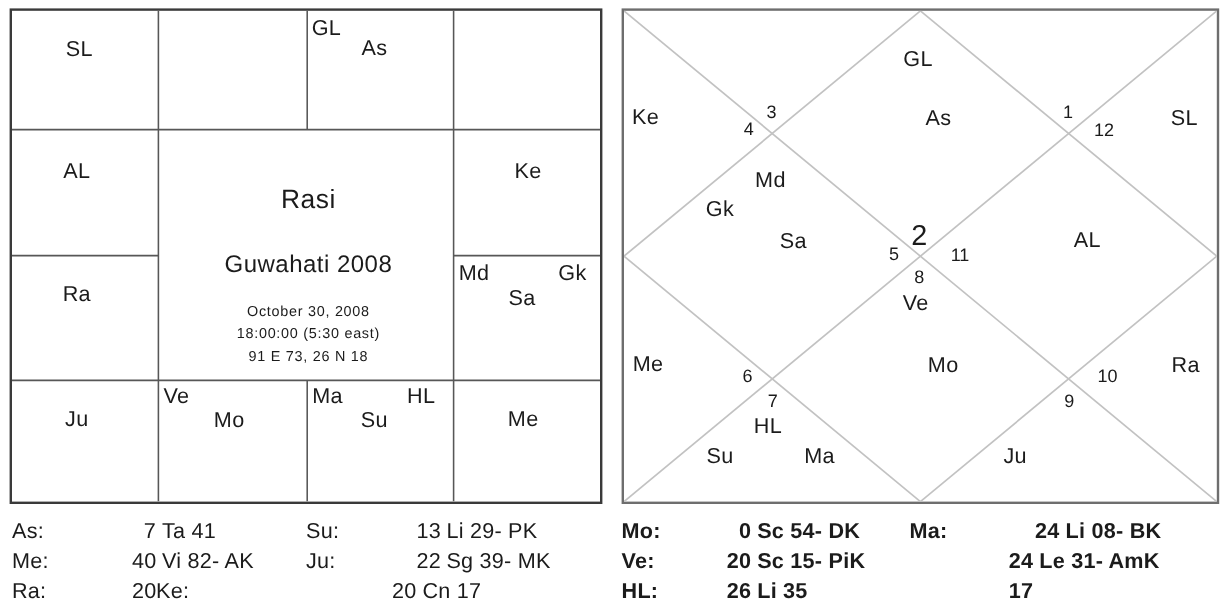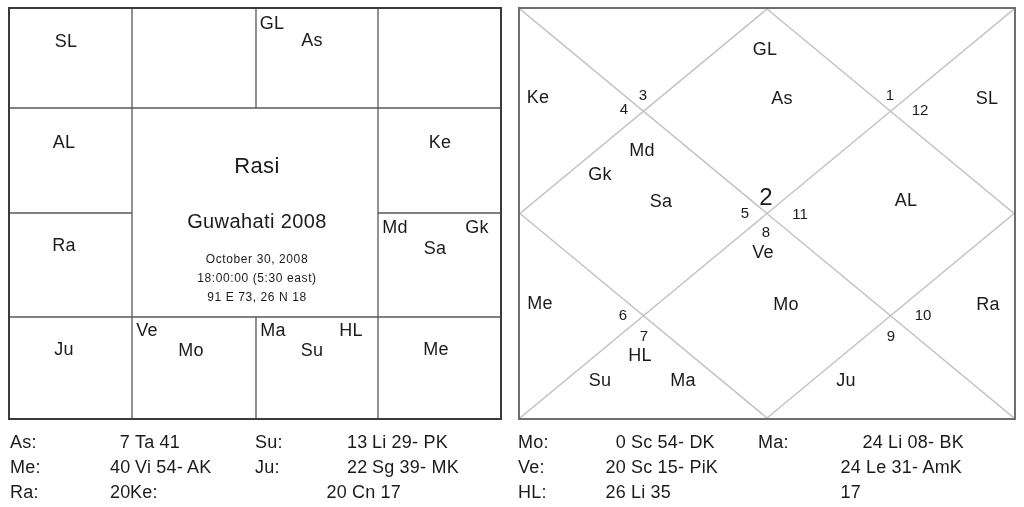"Mo:" .postable-right .pos-row { font-weight: none -> bold }
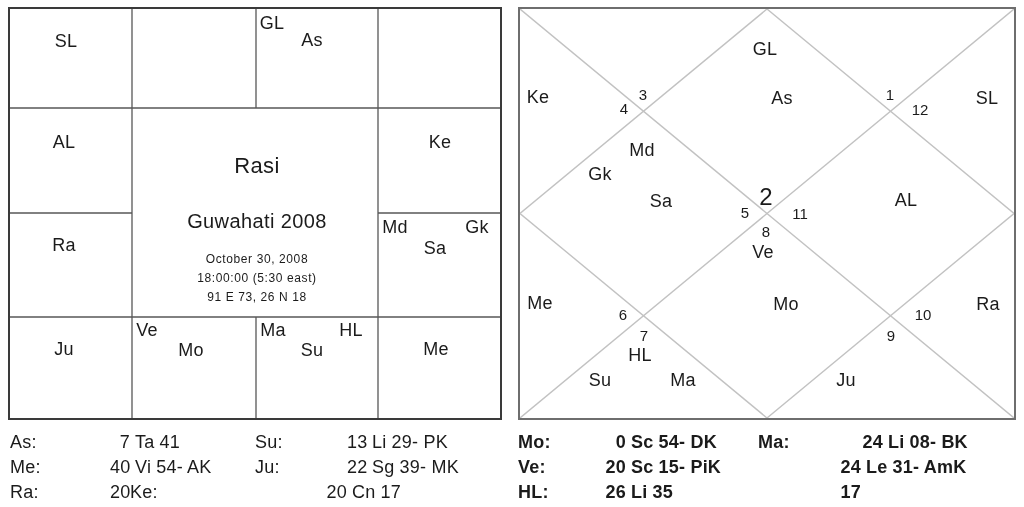"Vi 54- AK" span.pv { text: 54- -> 82- }
